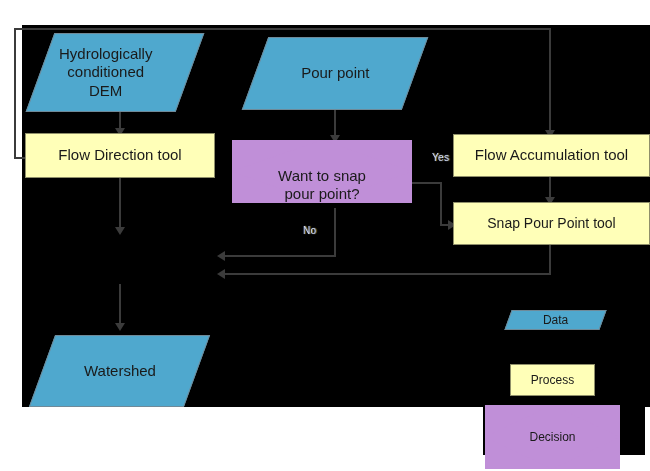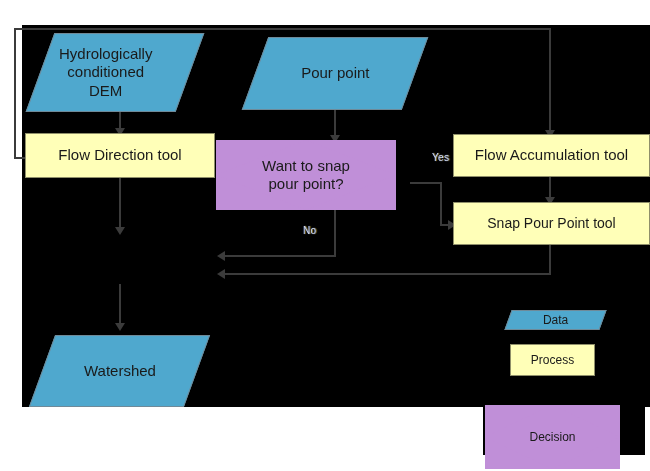"Want to snap" div.decision-shape { align-items: none -> flex-end; height: 70px -> 63px; left: 216px -> 232px }
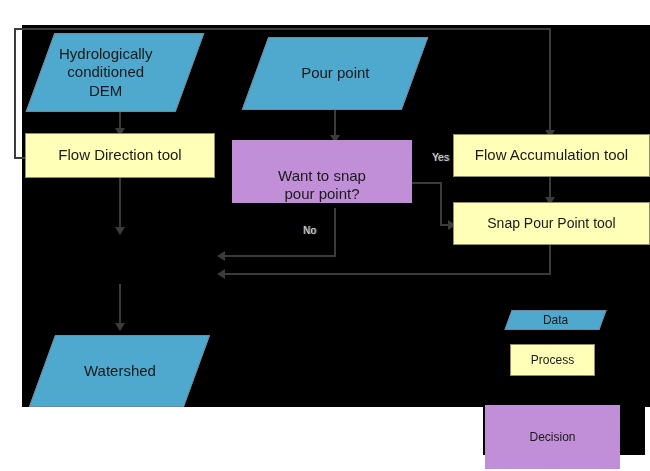"Process" div.node { top: 344px -> 364px }
